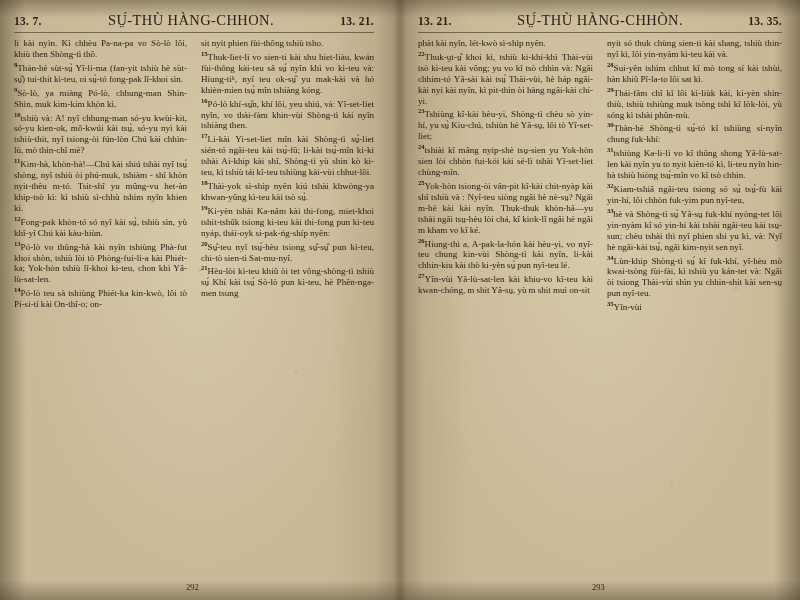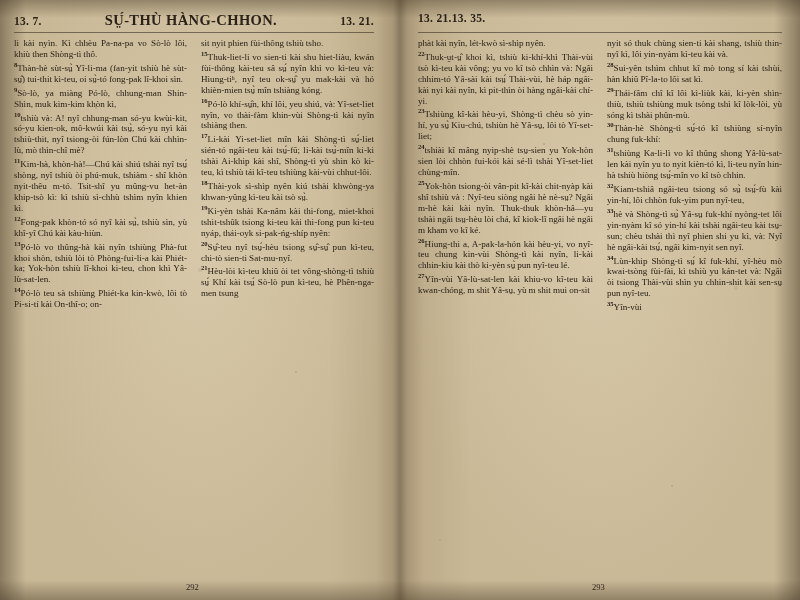"SṲ́-THÙ HÀNG-CHHON." .hdr-title { font-weight: bold -> normal }
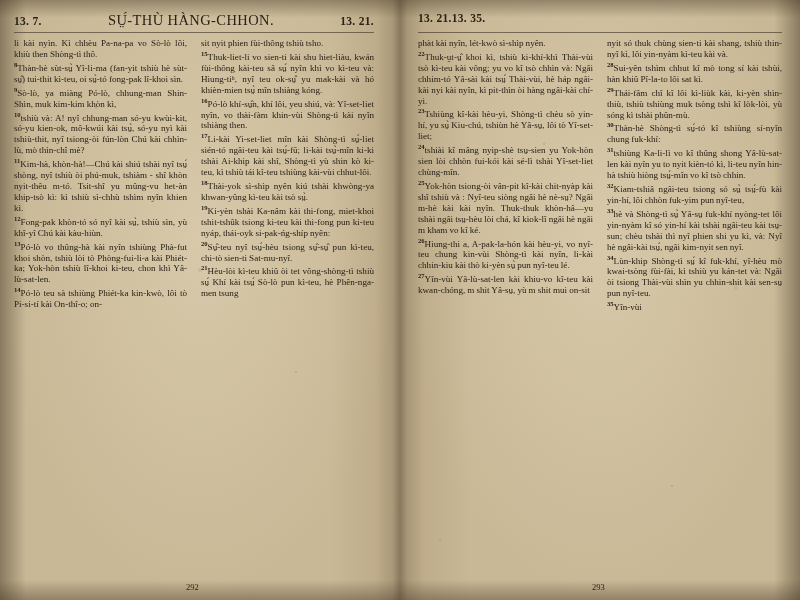"SṲ́-THÙ HÀNG-CHHÒN." div.hdr-title { html: none -> <div>SṲ́-THÙ HÀNG-CHHÒN.</div> }
